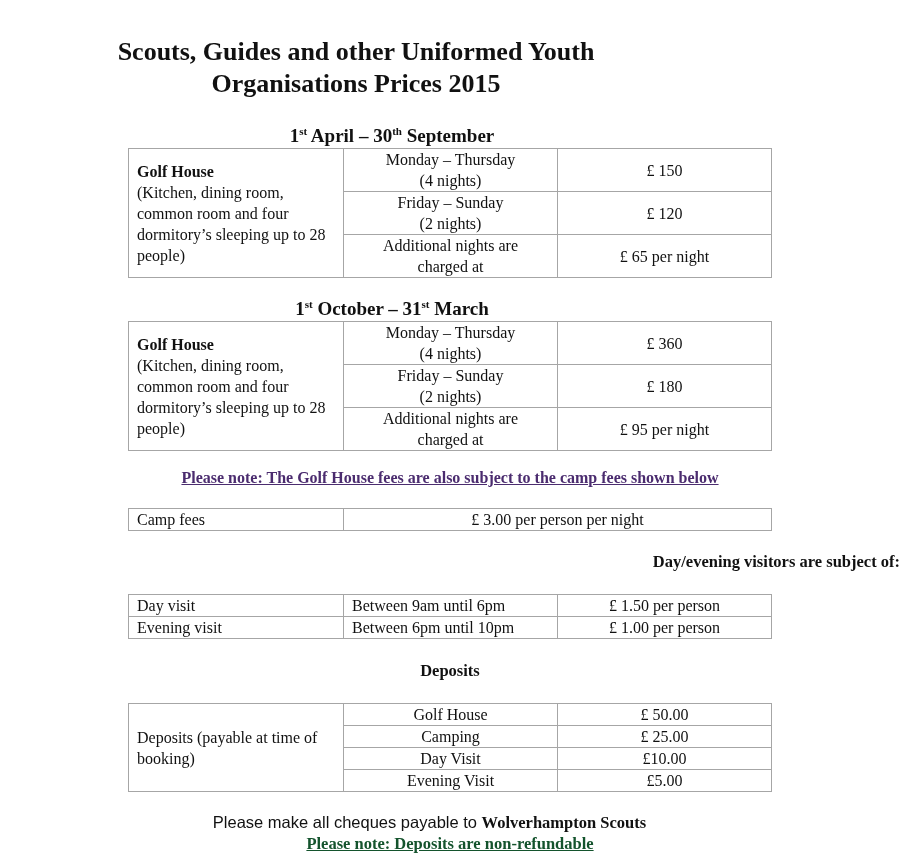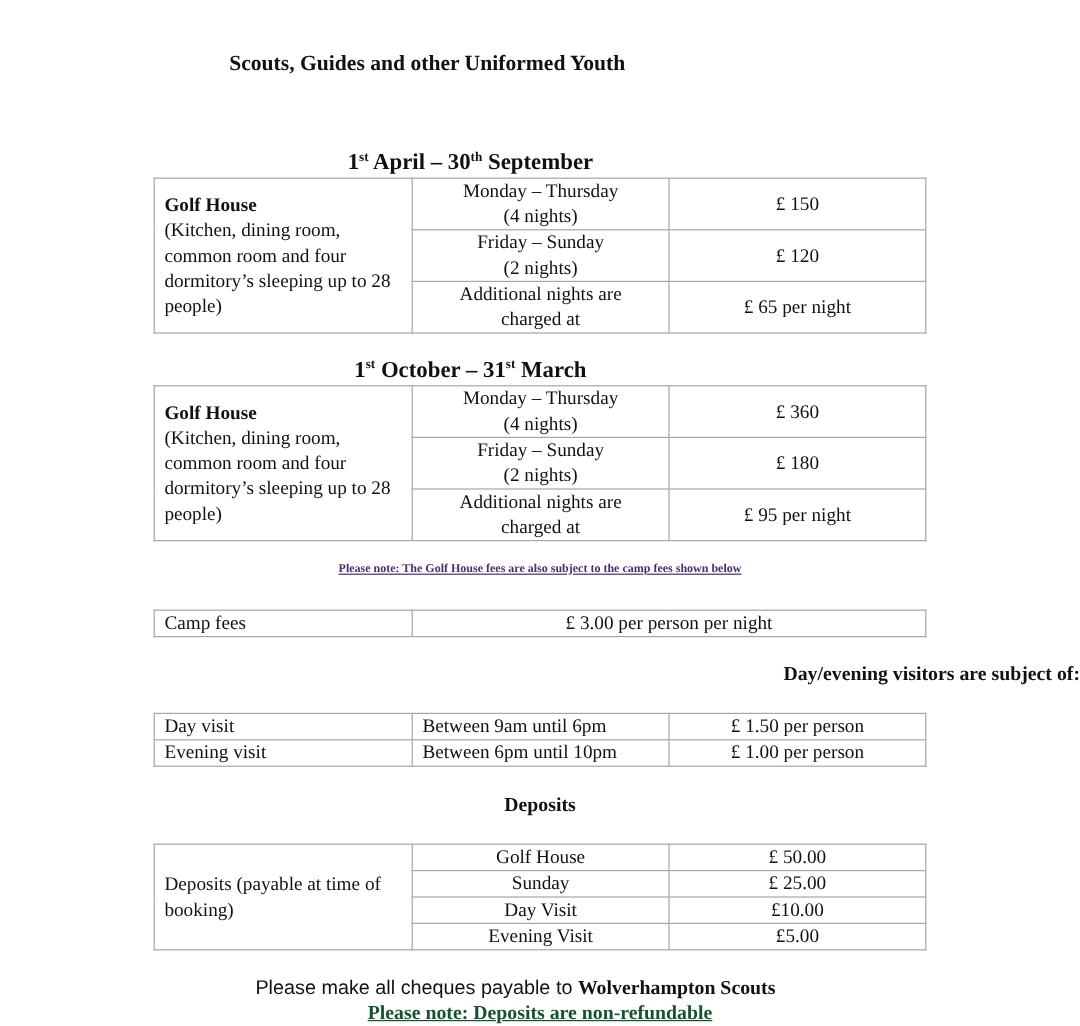"Scouts, Guides and other Uniformed" .title { font-size: 18px -> 26px }
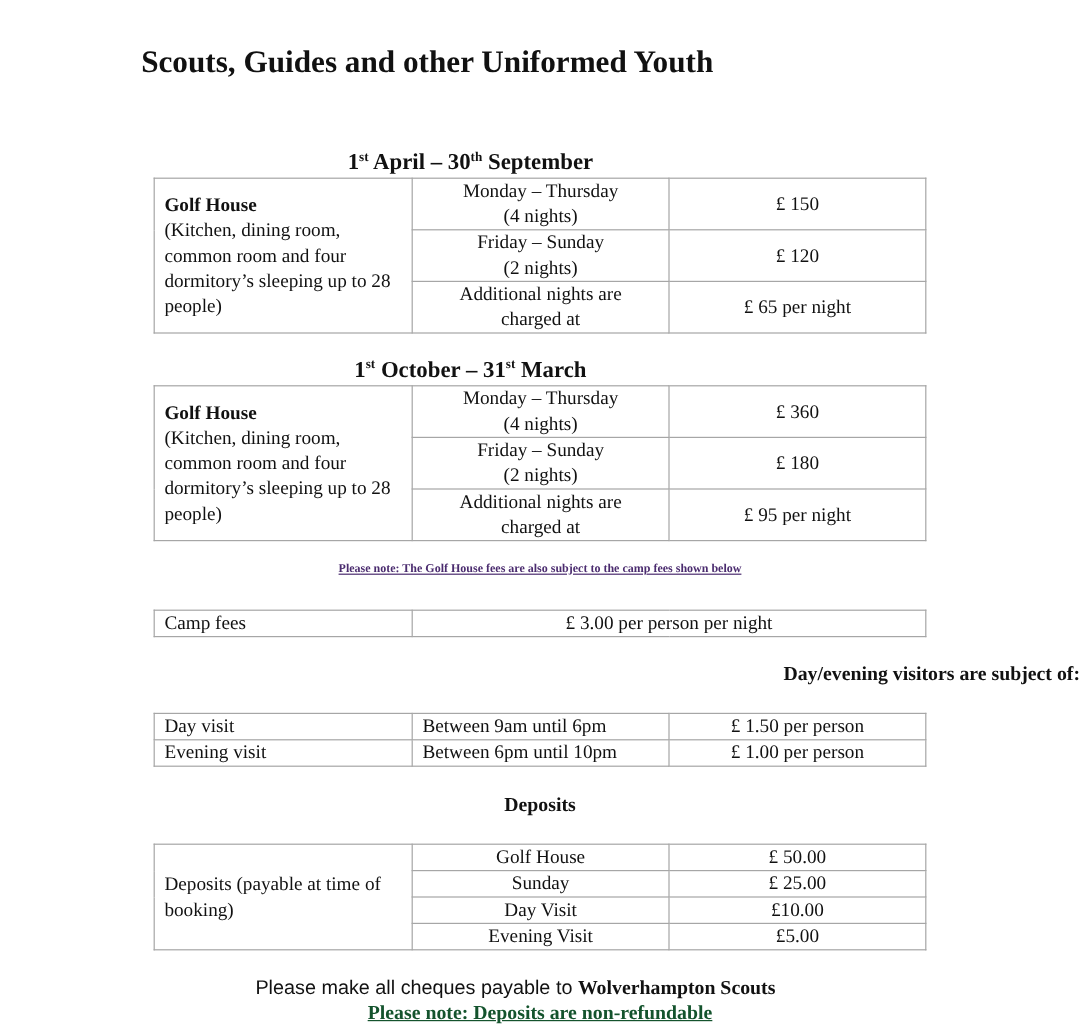"Organisations Prices 2015" div { html: none -> <div>Organisations Prices 2015</div> }
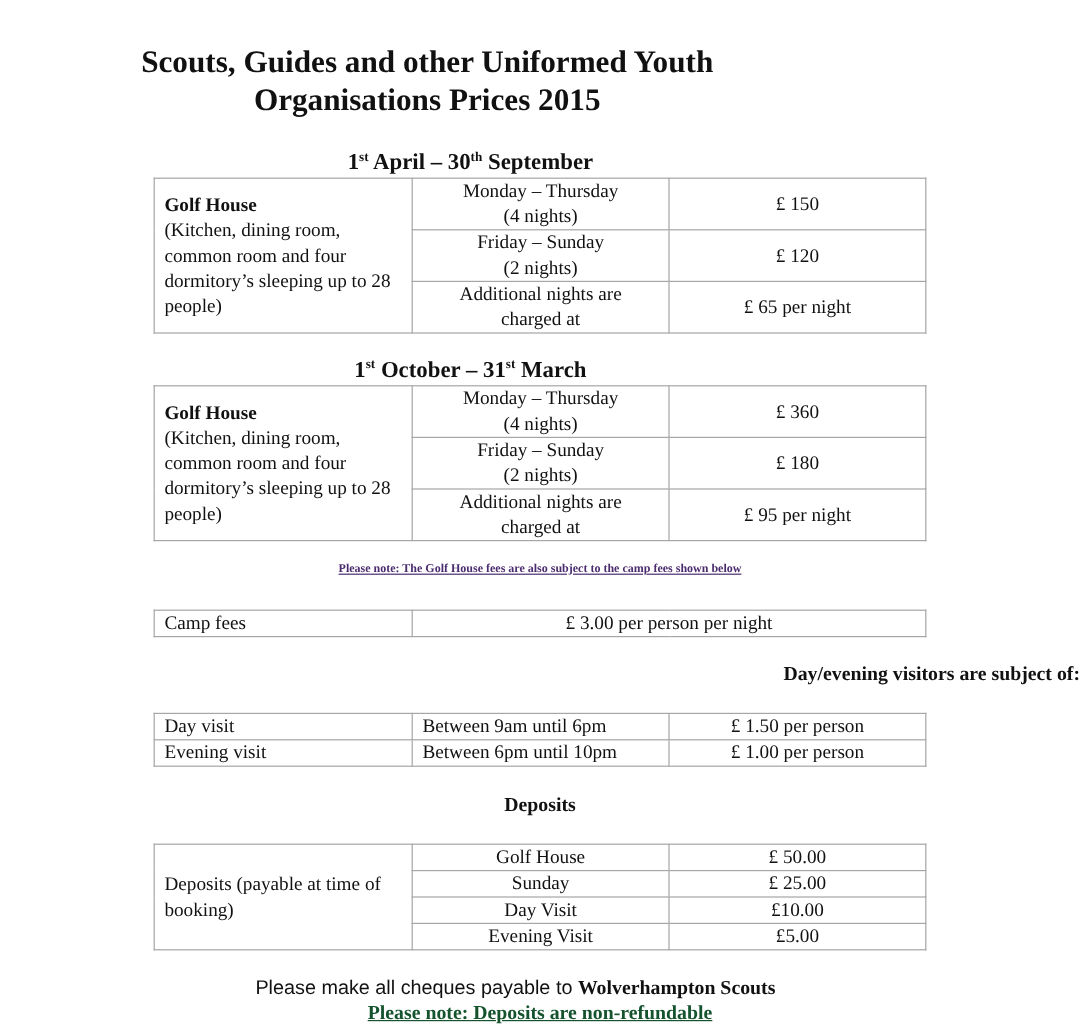"Please note: The Golf House" .note-purple { font-size: 10px -> 16px }
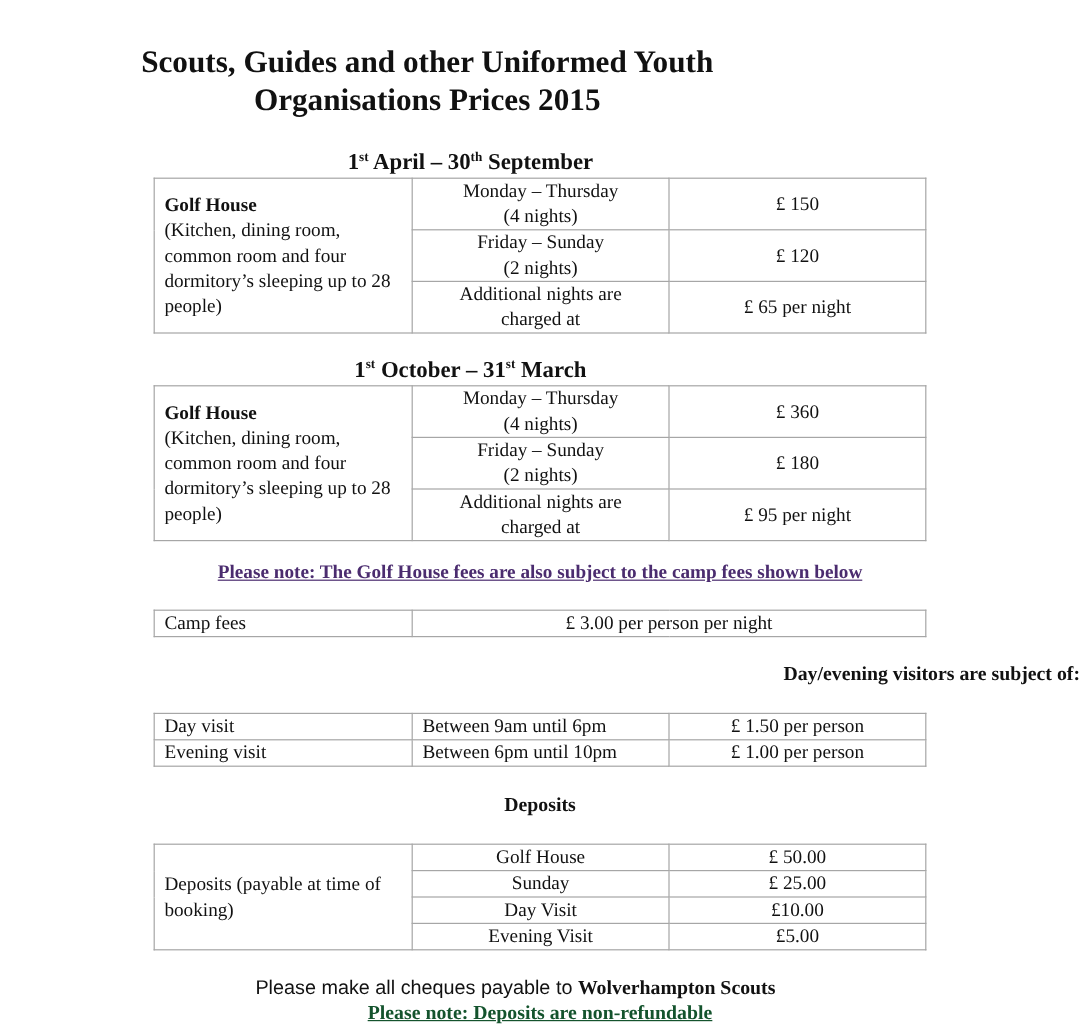"Sunday" td.center { text: Sunday -> Camping }
